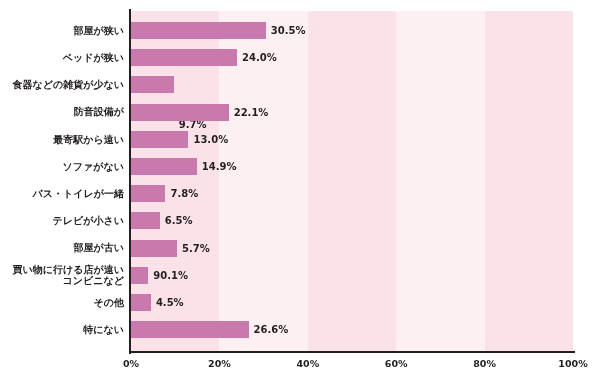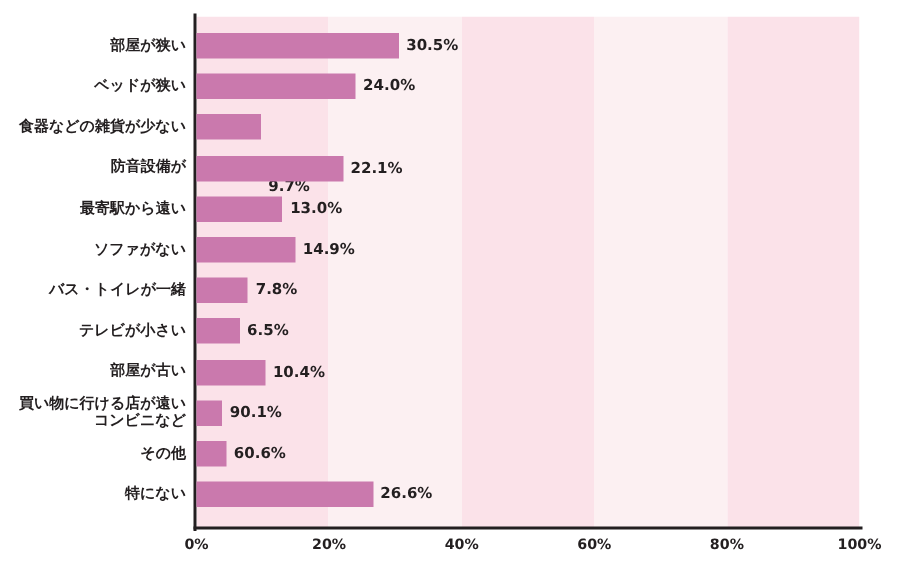"10.4%" div.bar-value { text: 10.4% -> 5.7% }
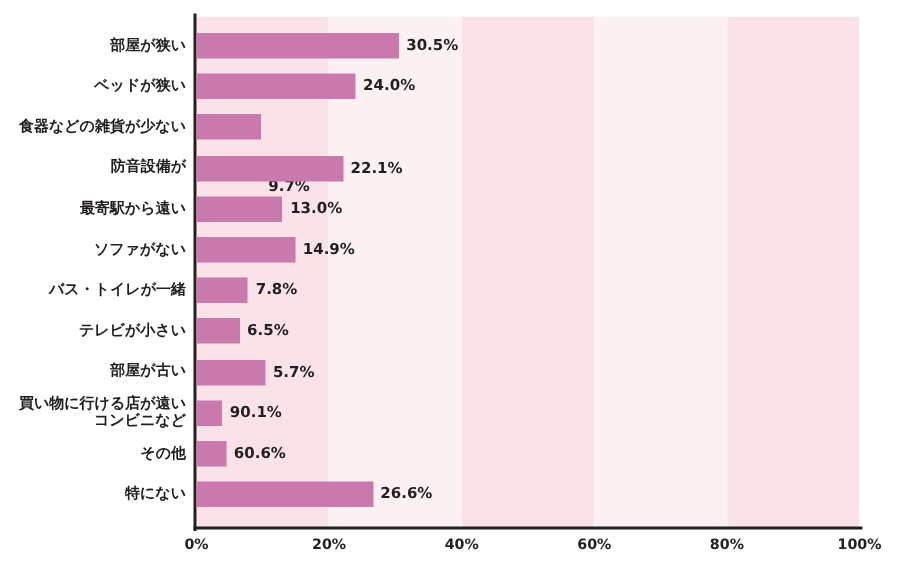"60.6%" div.bar-value { text: 60.6% -> 4.5% }
